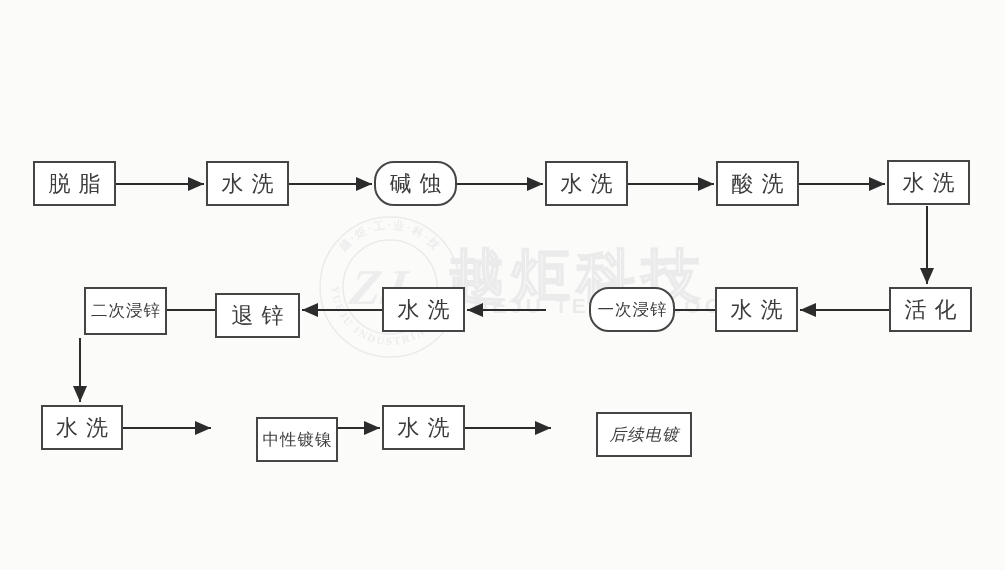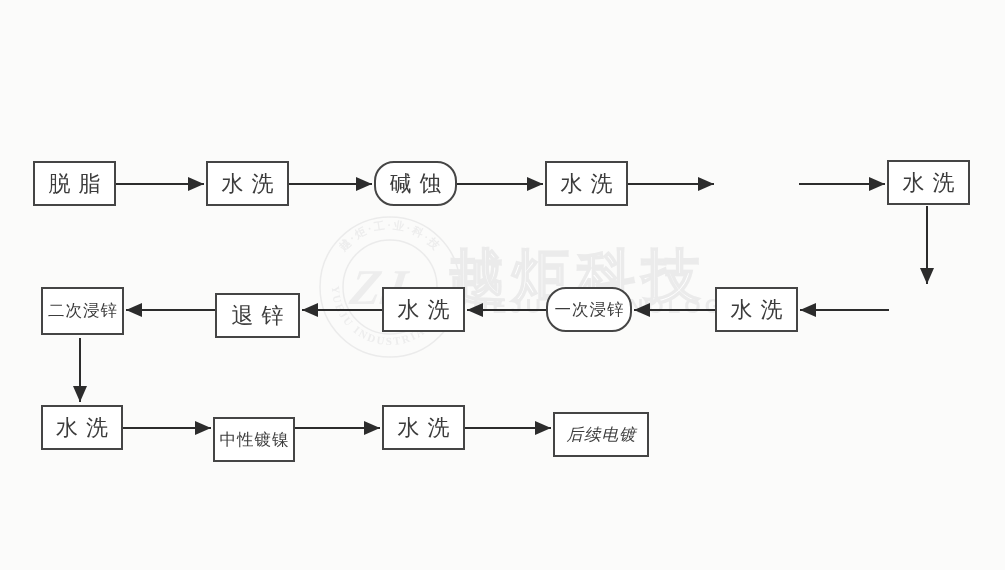"酸洗" div.node { html: none -> <div>酸洗</div> }
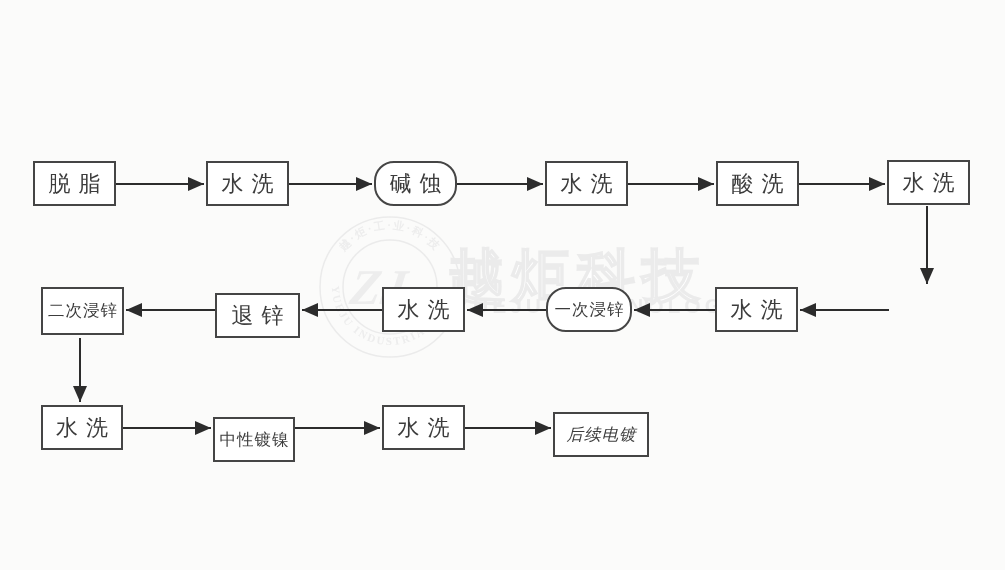"二次浸锌" .node.small { margin-left: none -> 43px }
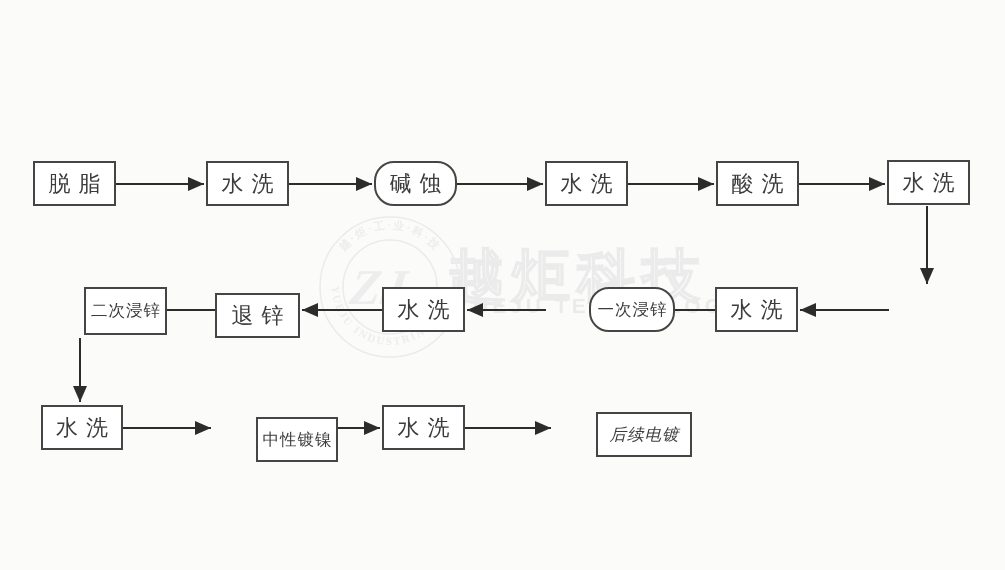"活化" div.node { html: none -> <div>活化</div> }
